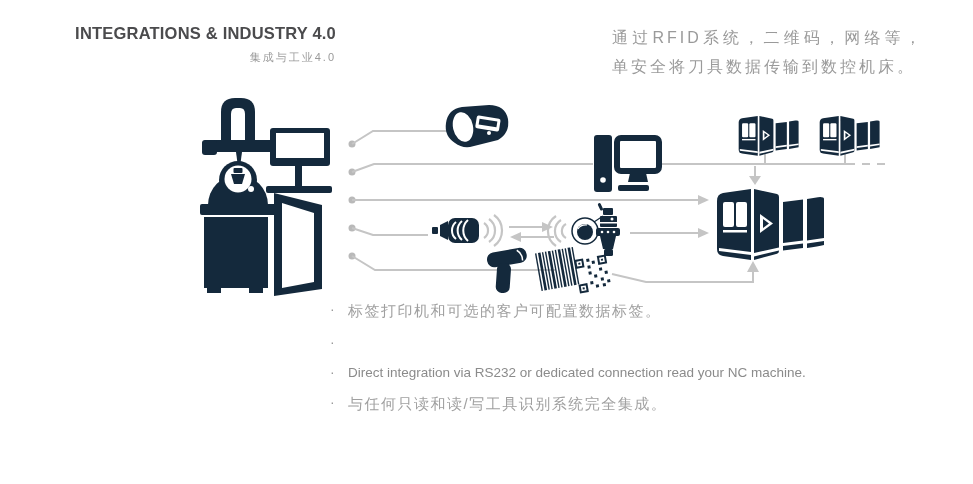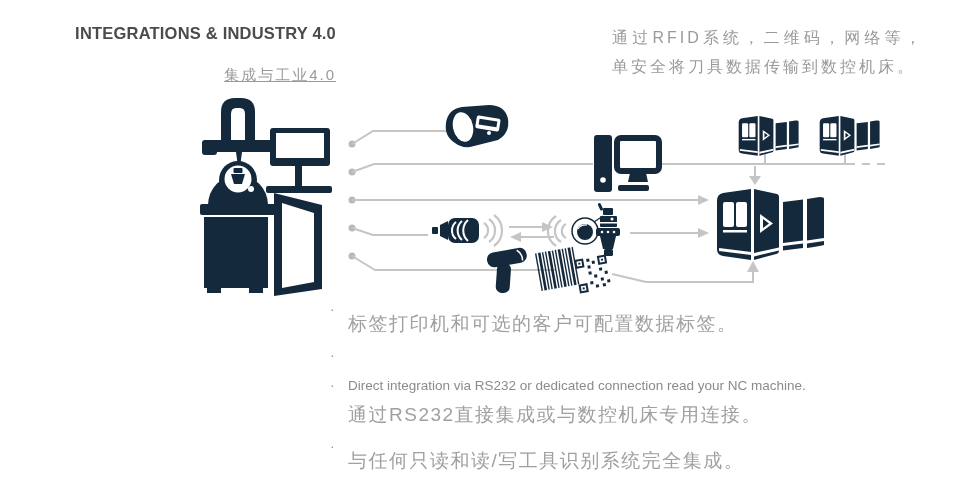"集成与工业4.0" .title-zh { font-size: 15px -> 11px; margin-top: 23px -> 7px; text-decoration: underline -> none }
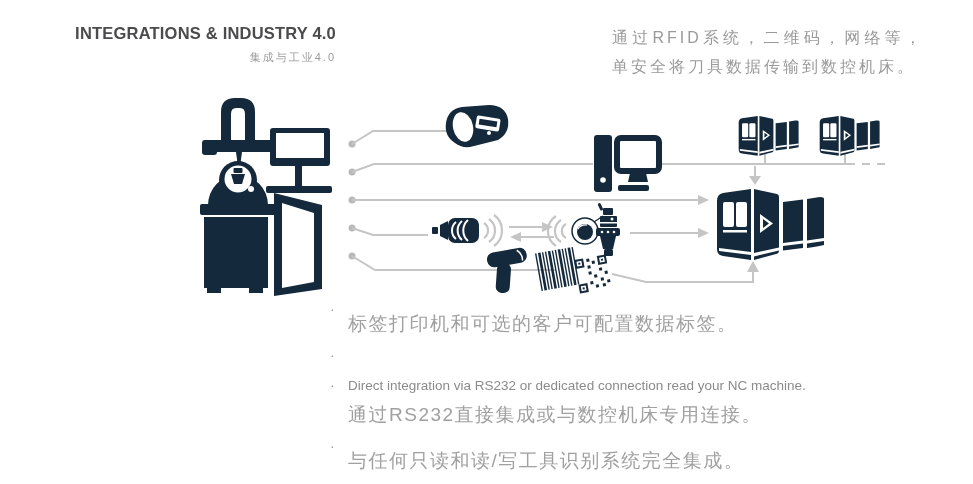"标签打印机和可选的客户可配置数据标签。" .bullet-zh { font-size: 19px -> 15px; margin-top: 14px -> 1px }
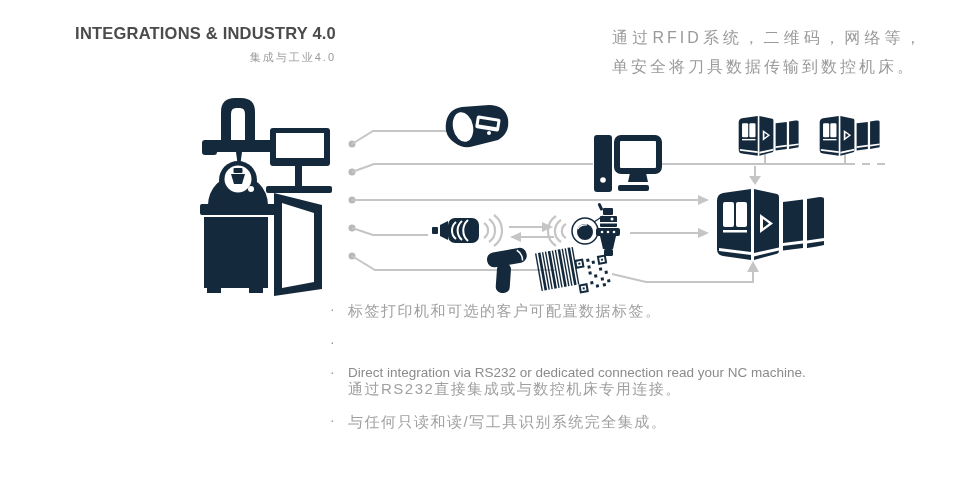"通过RS232直接集成或与数控机床专用连接。" div.bullet-zh { html: <div>通过RS232直接集成或与数控机床专用连接。</div> -> none }
